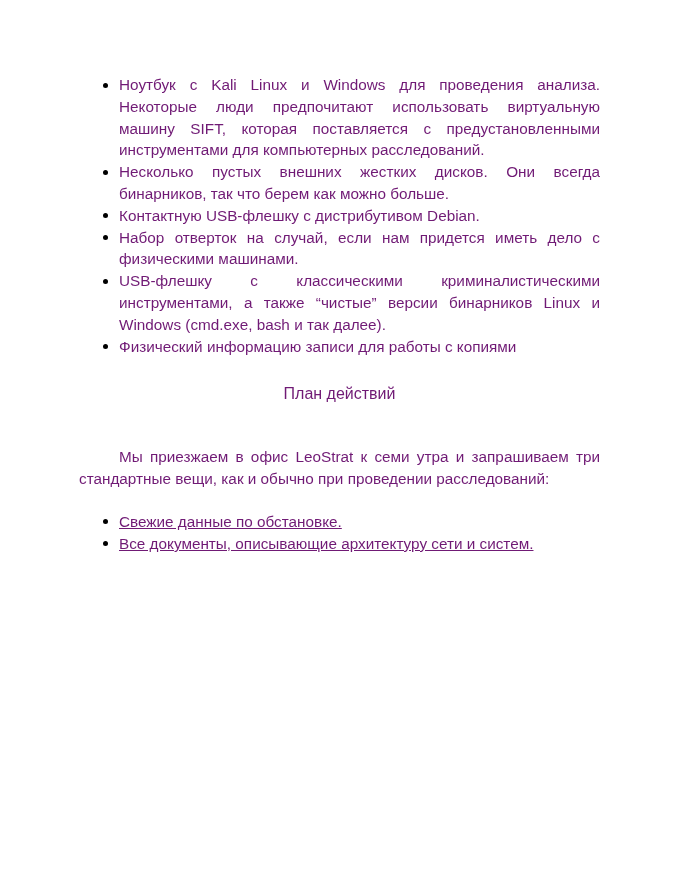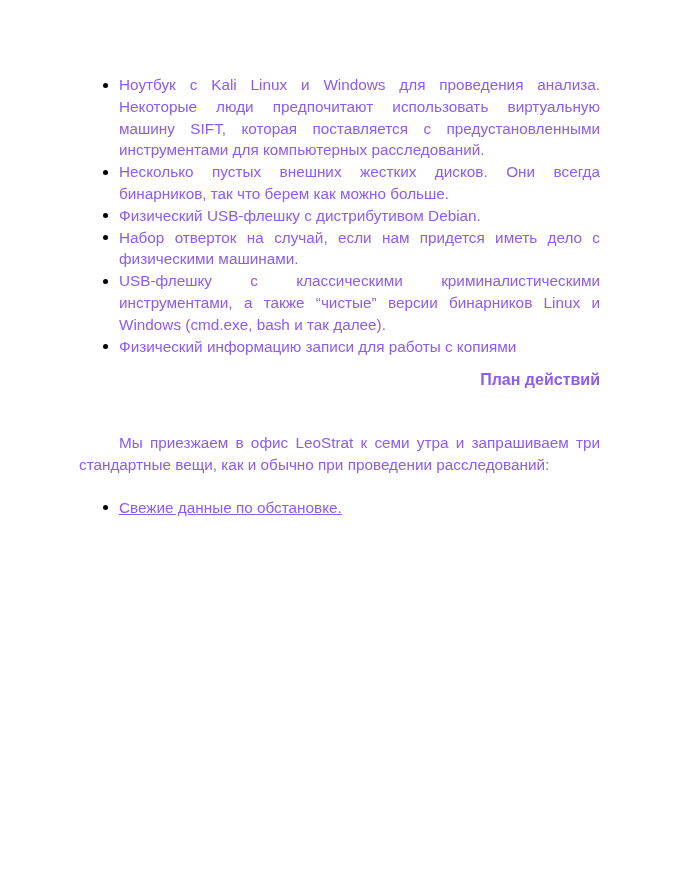"Ноутбук с Kali Linux и" .page { color: #8b5cf6 -> #701a75 }
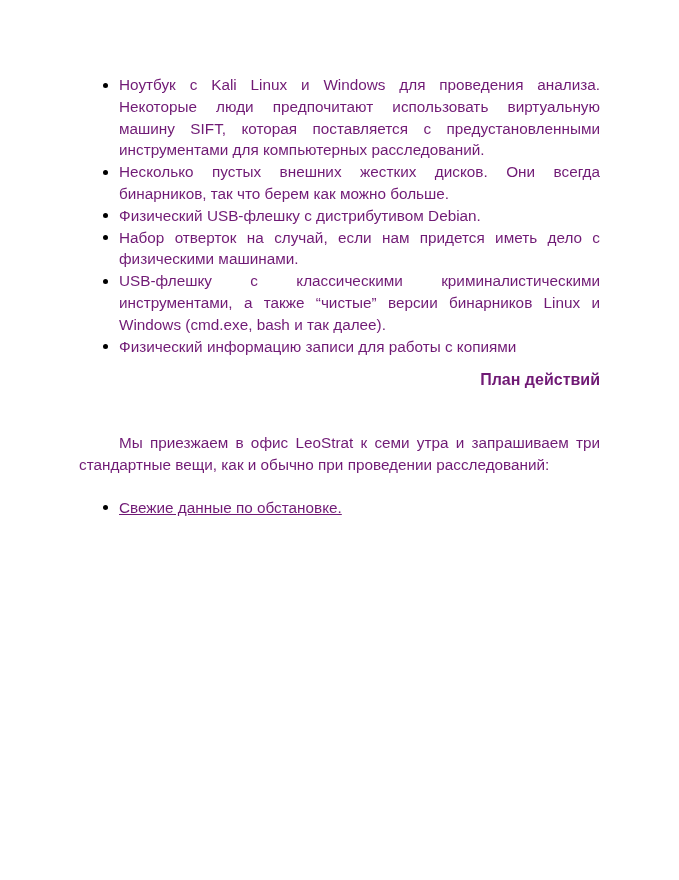"Физический USB-флешку с дистрибутивом" span { text: Физический -> Контактную }
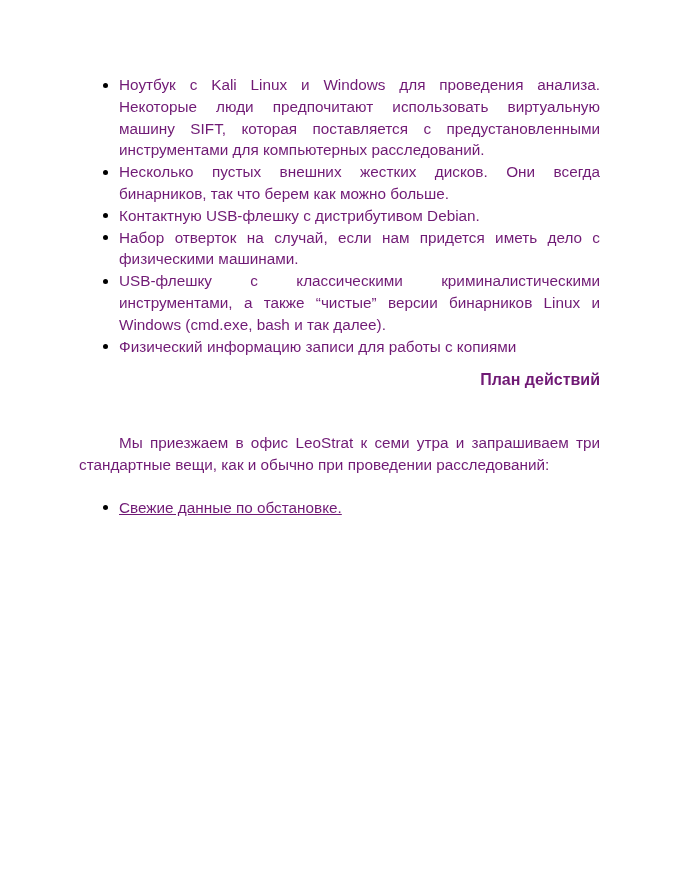"План действий" h2.heading { font-weight: bold -> normal; margin: 12px 0 0 0 -> 26px 0 0 0; text-align: right -> center }
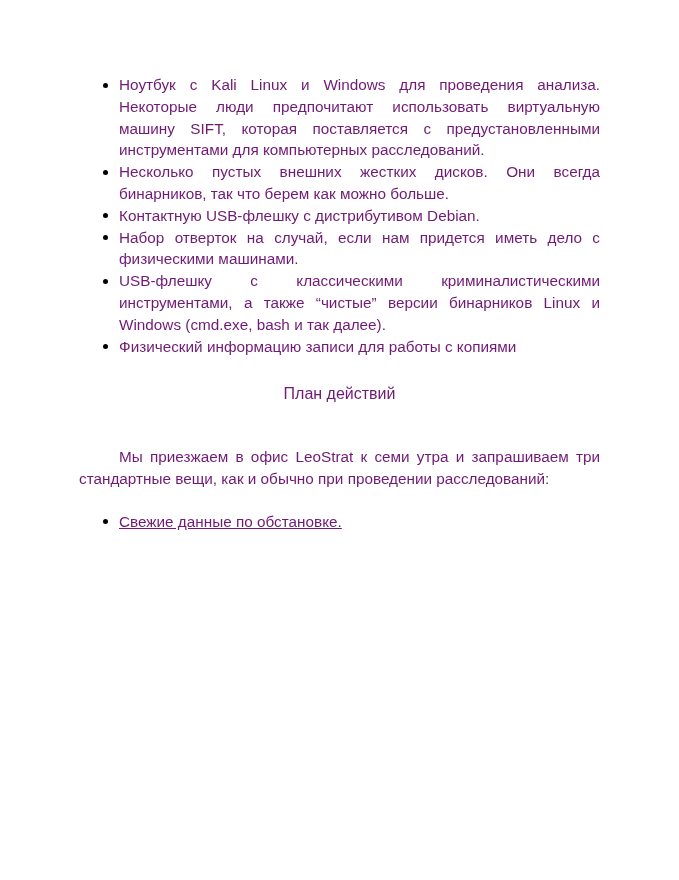"Все документы, описывающие архитектуру" li.doc-item { html: none -> <li> <span></span> <span>Все документы, описывающие архитектуру сети и систем.</span> </li> }
